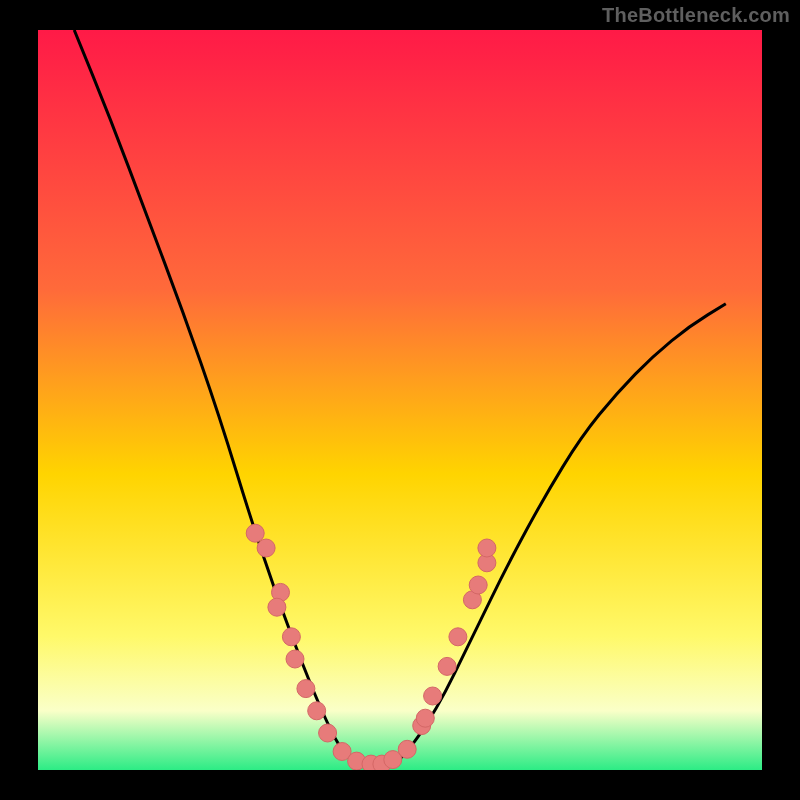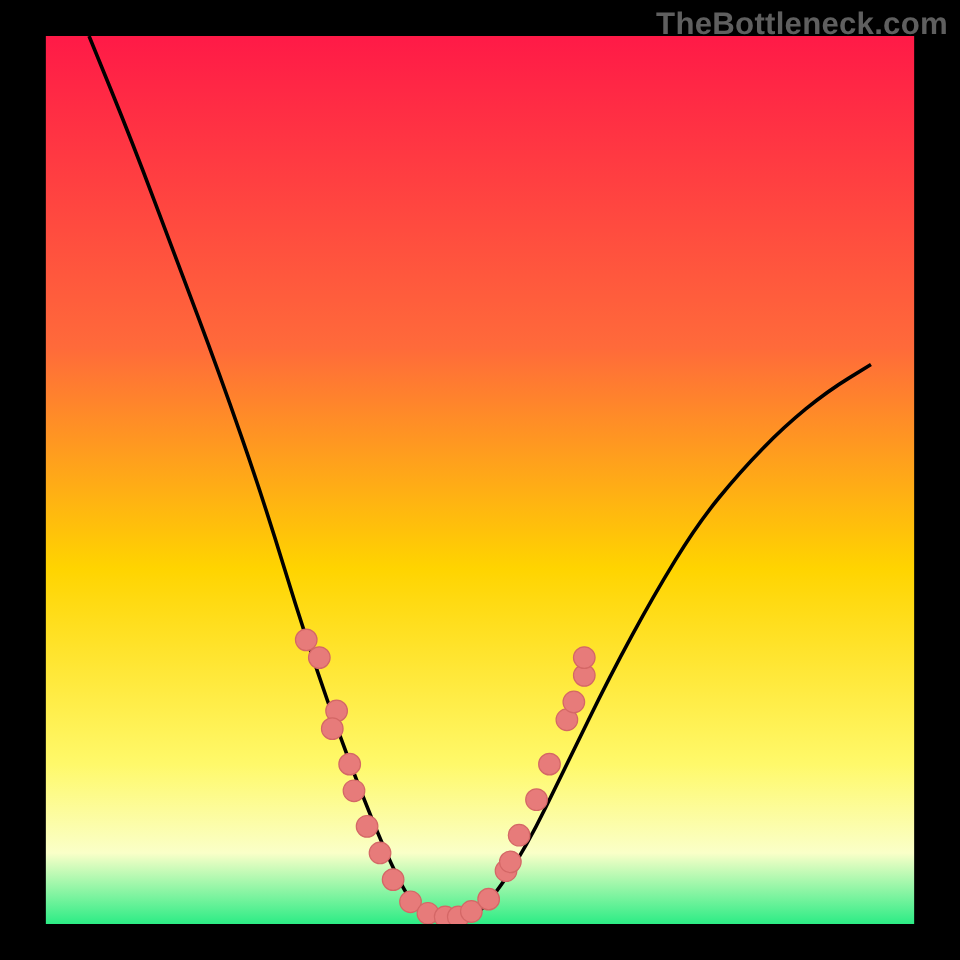"TheBottleneck.com" .attribution { font-size: 26px -> 20px }
